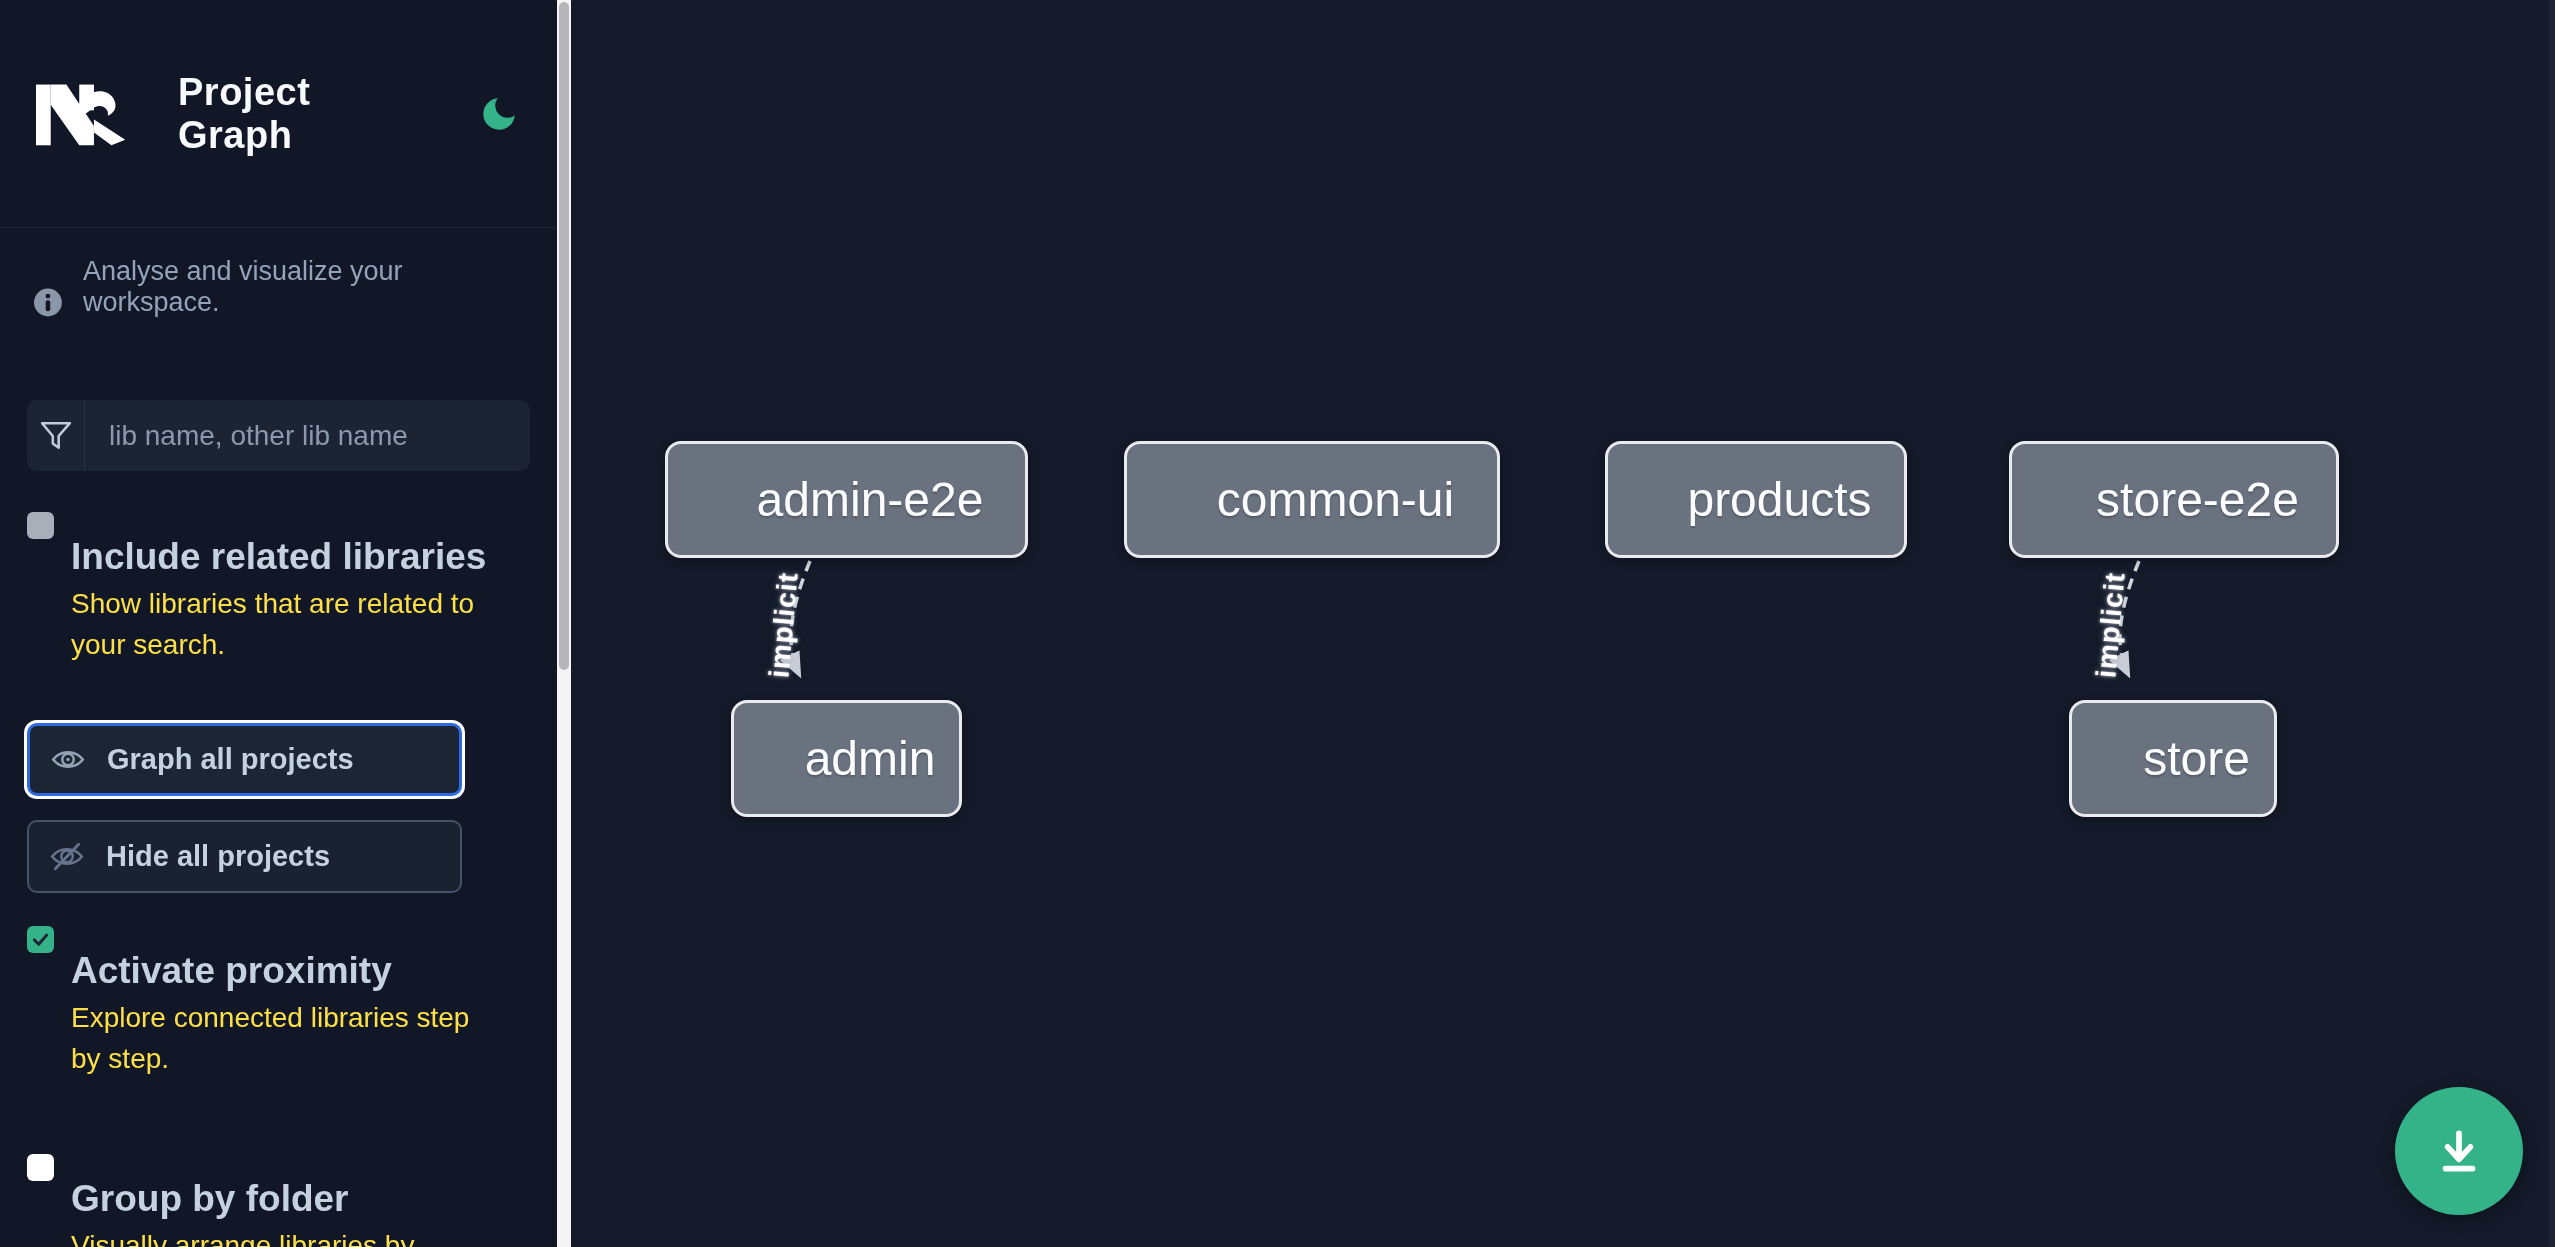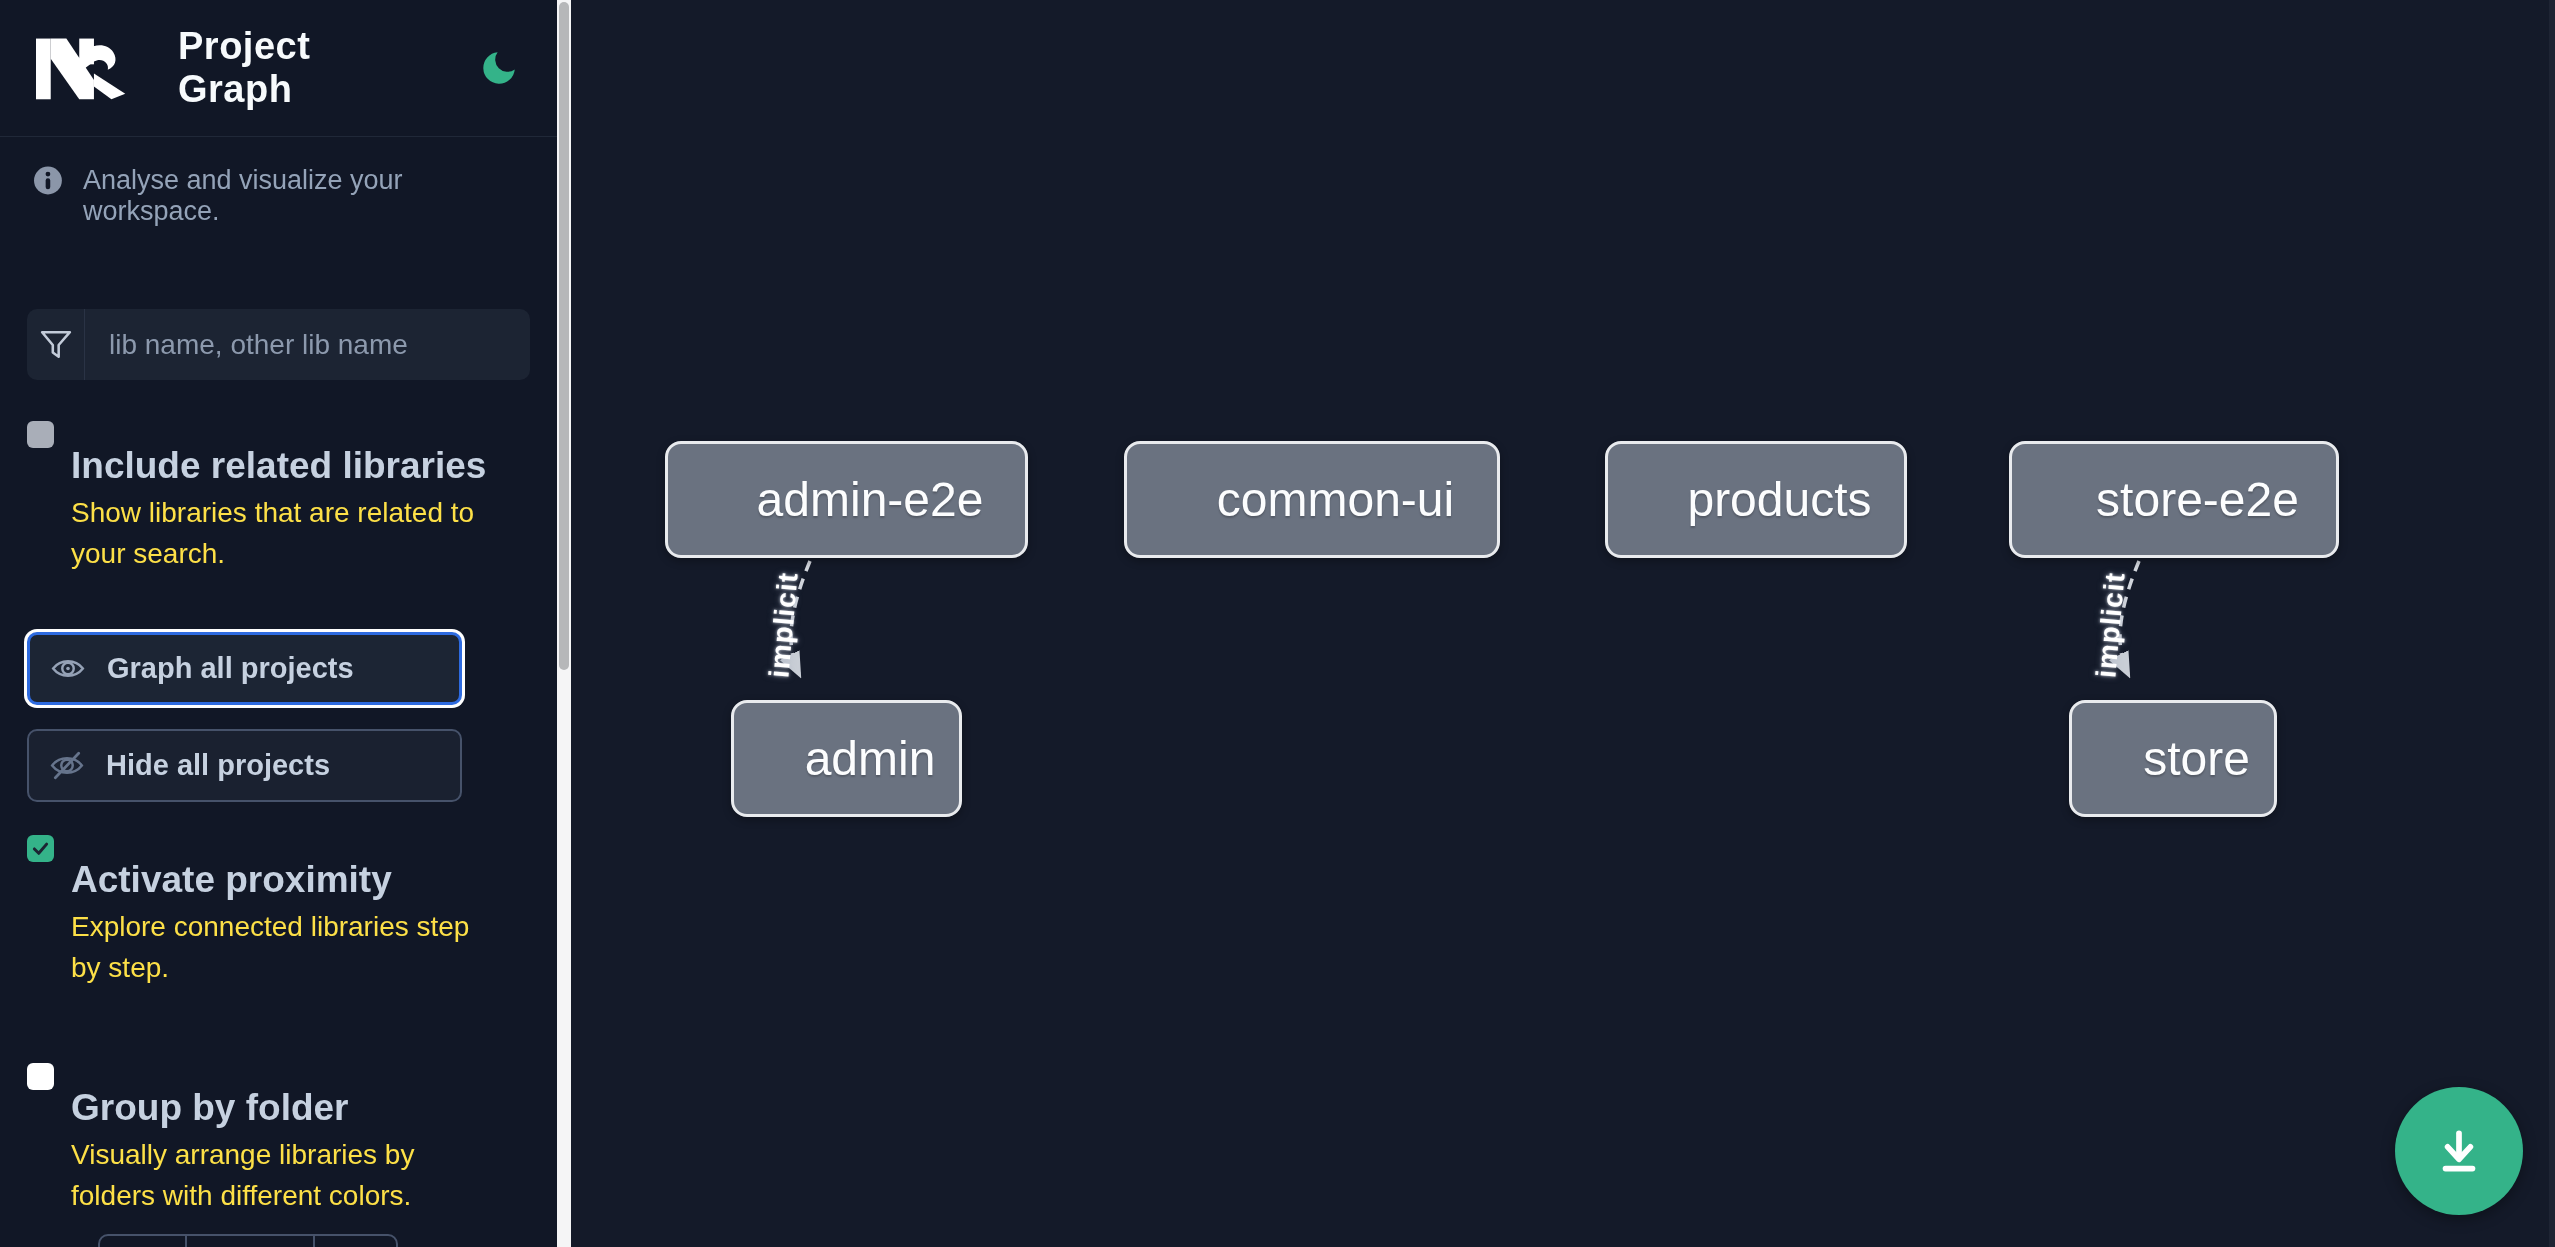"Project Graph" .header { height: 137px -> 228px }
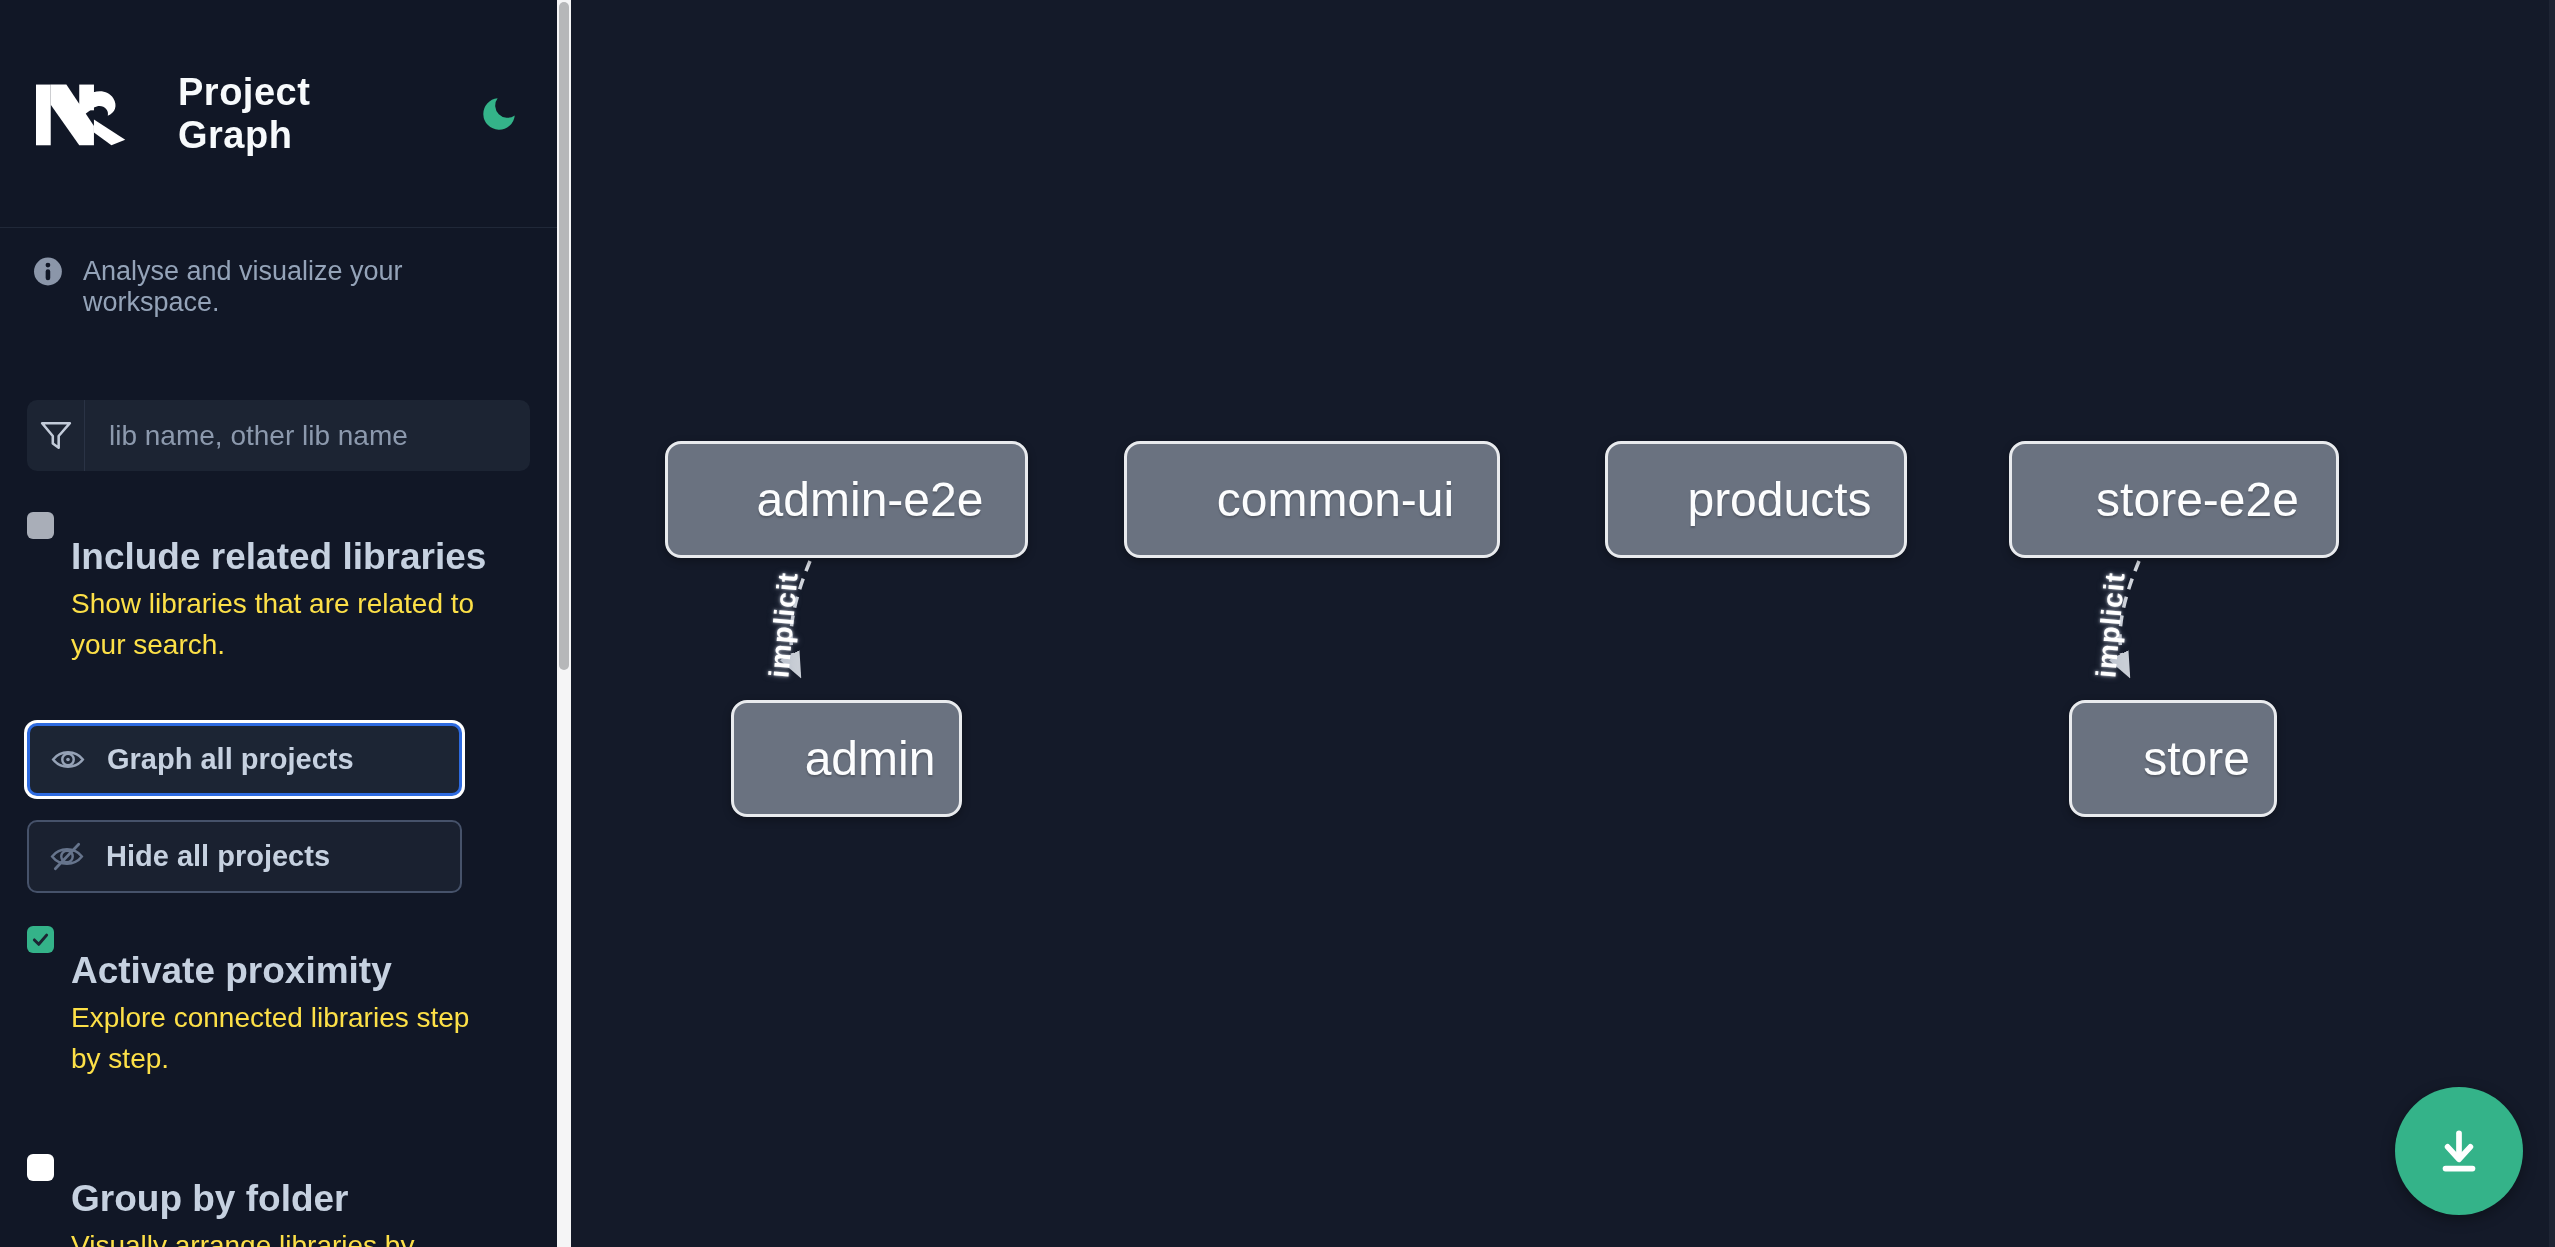"Analyse and visualize your workspace." .info-row { align-items: flex-start -> flex-end }
